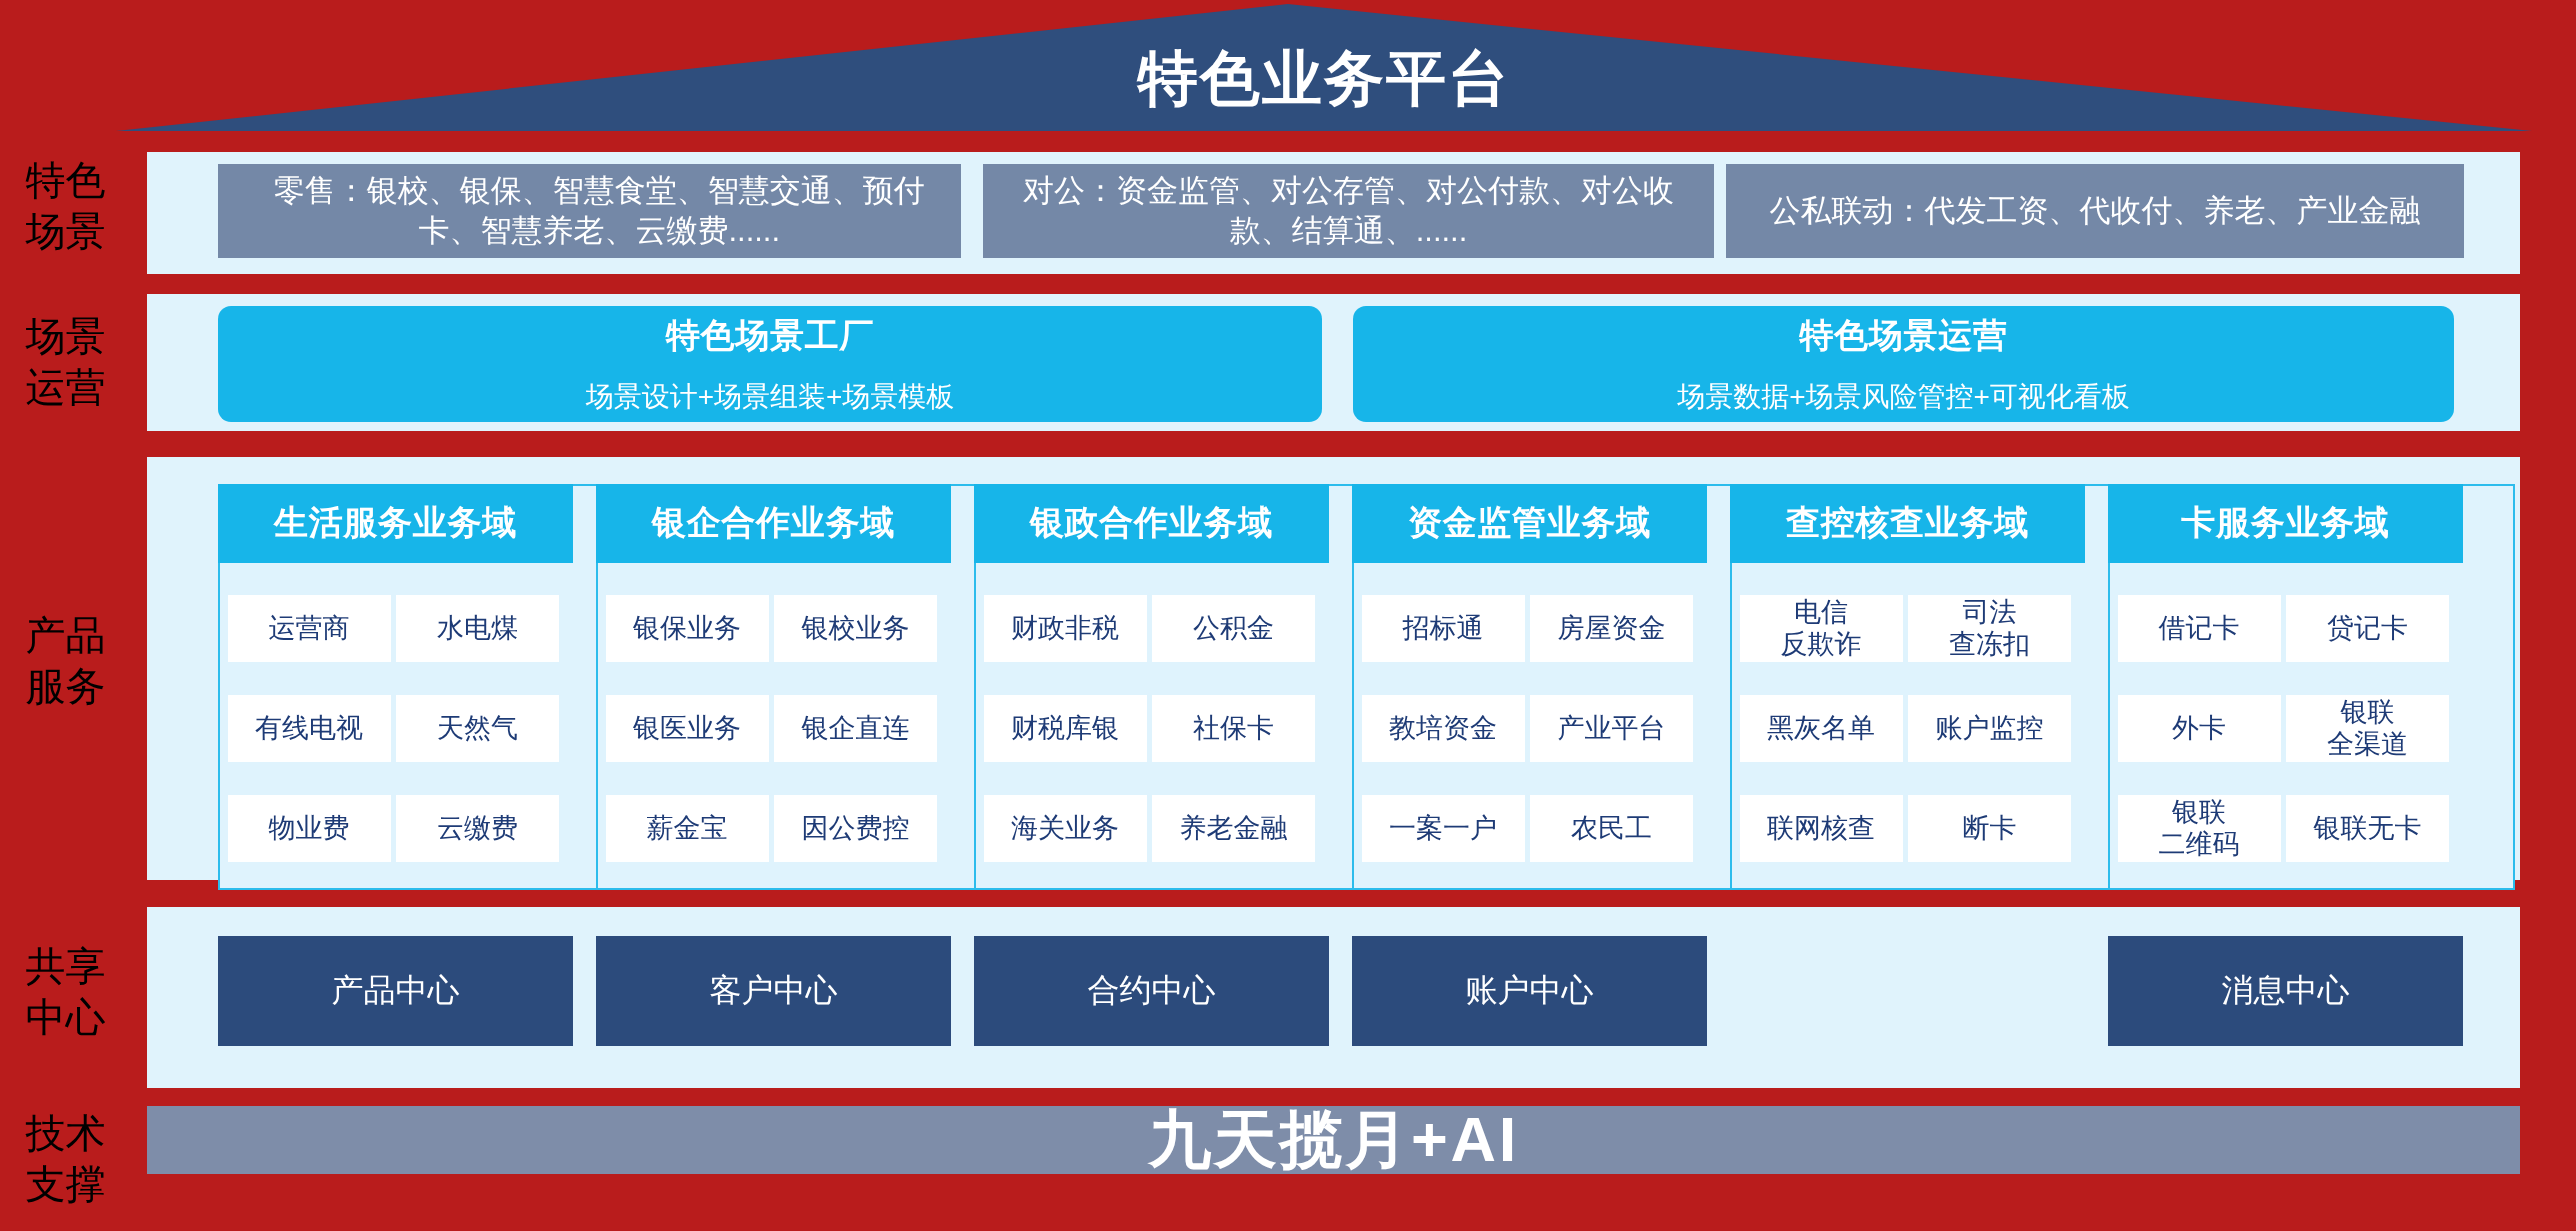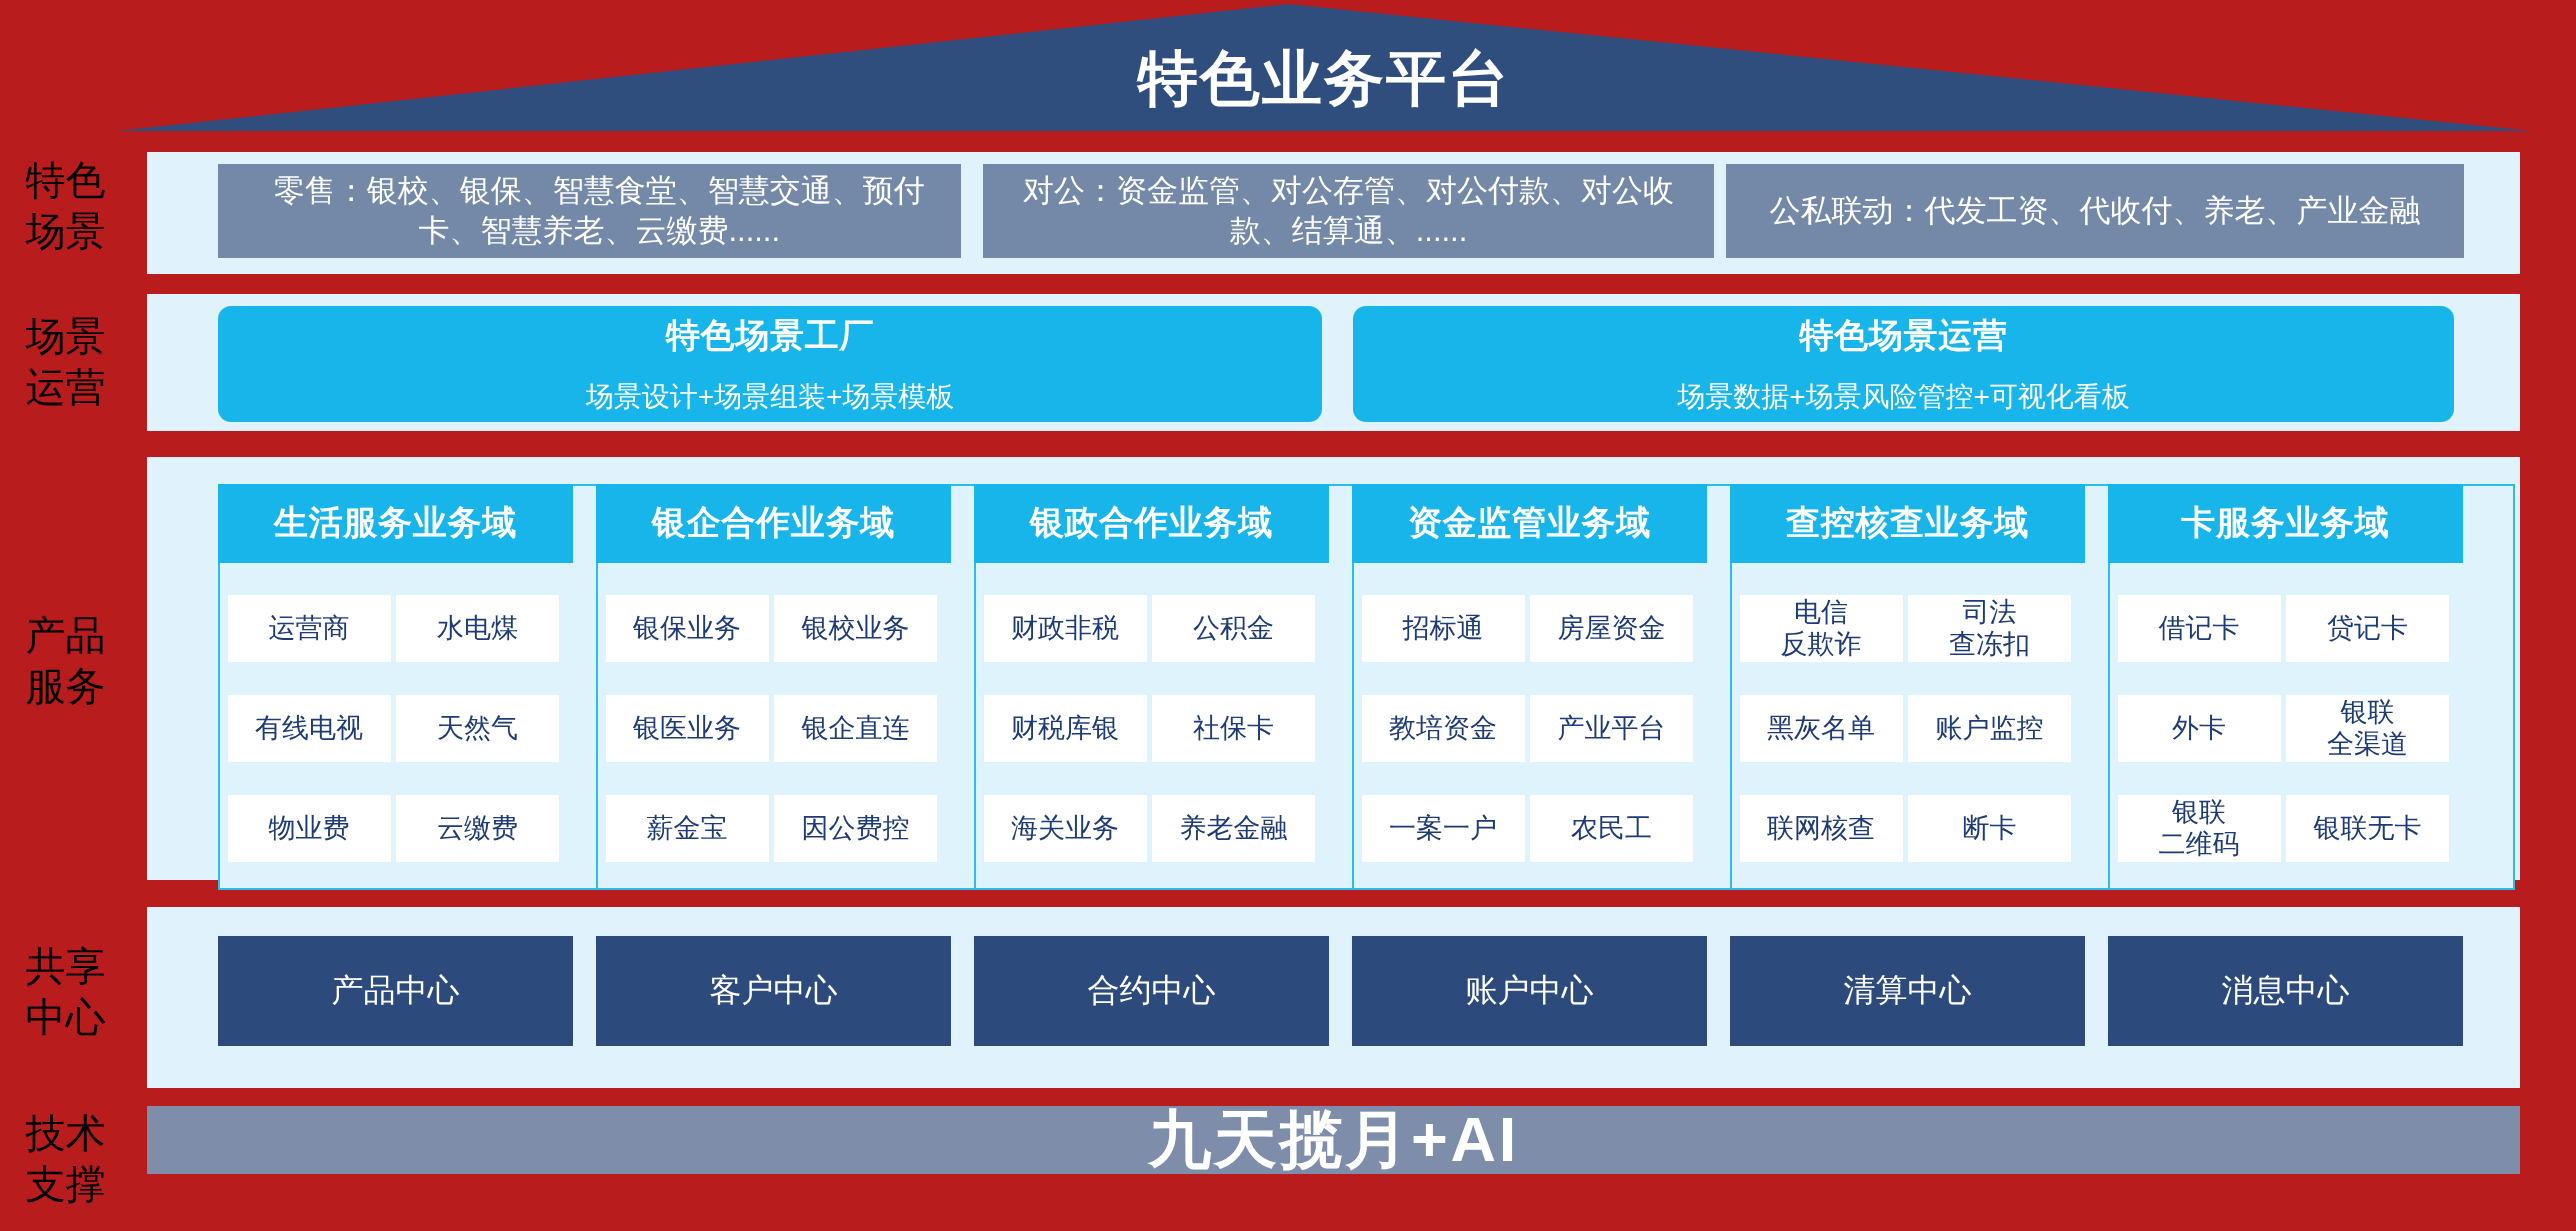"清算中心" div.center-box { html: <div>清算中心</div> -> none }
